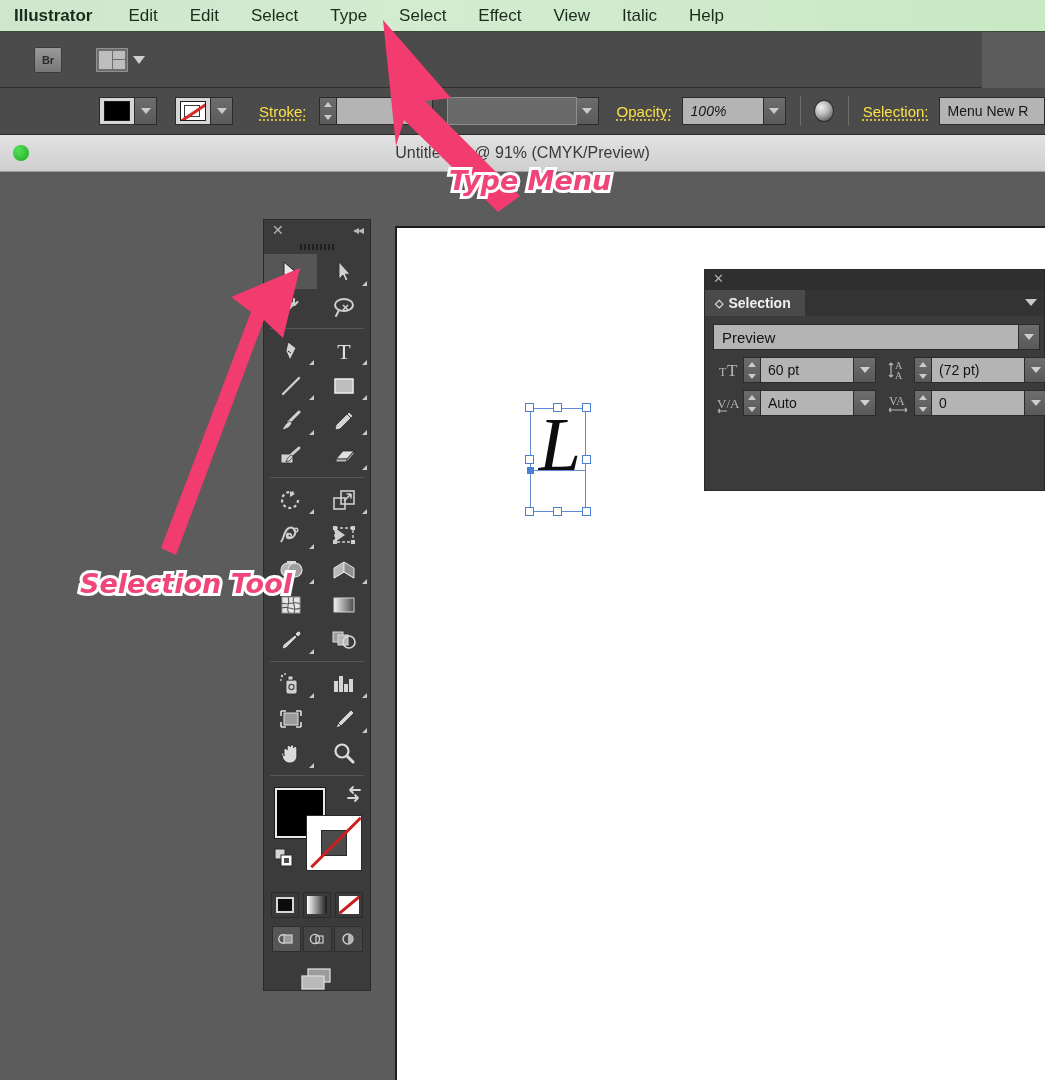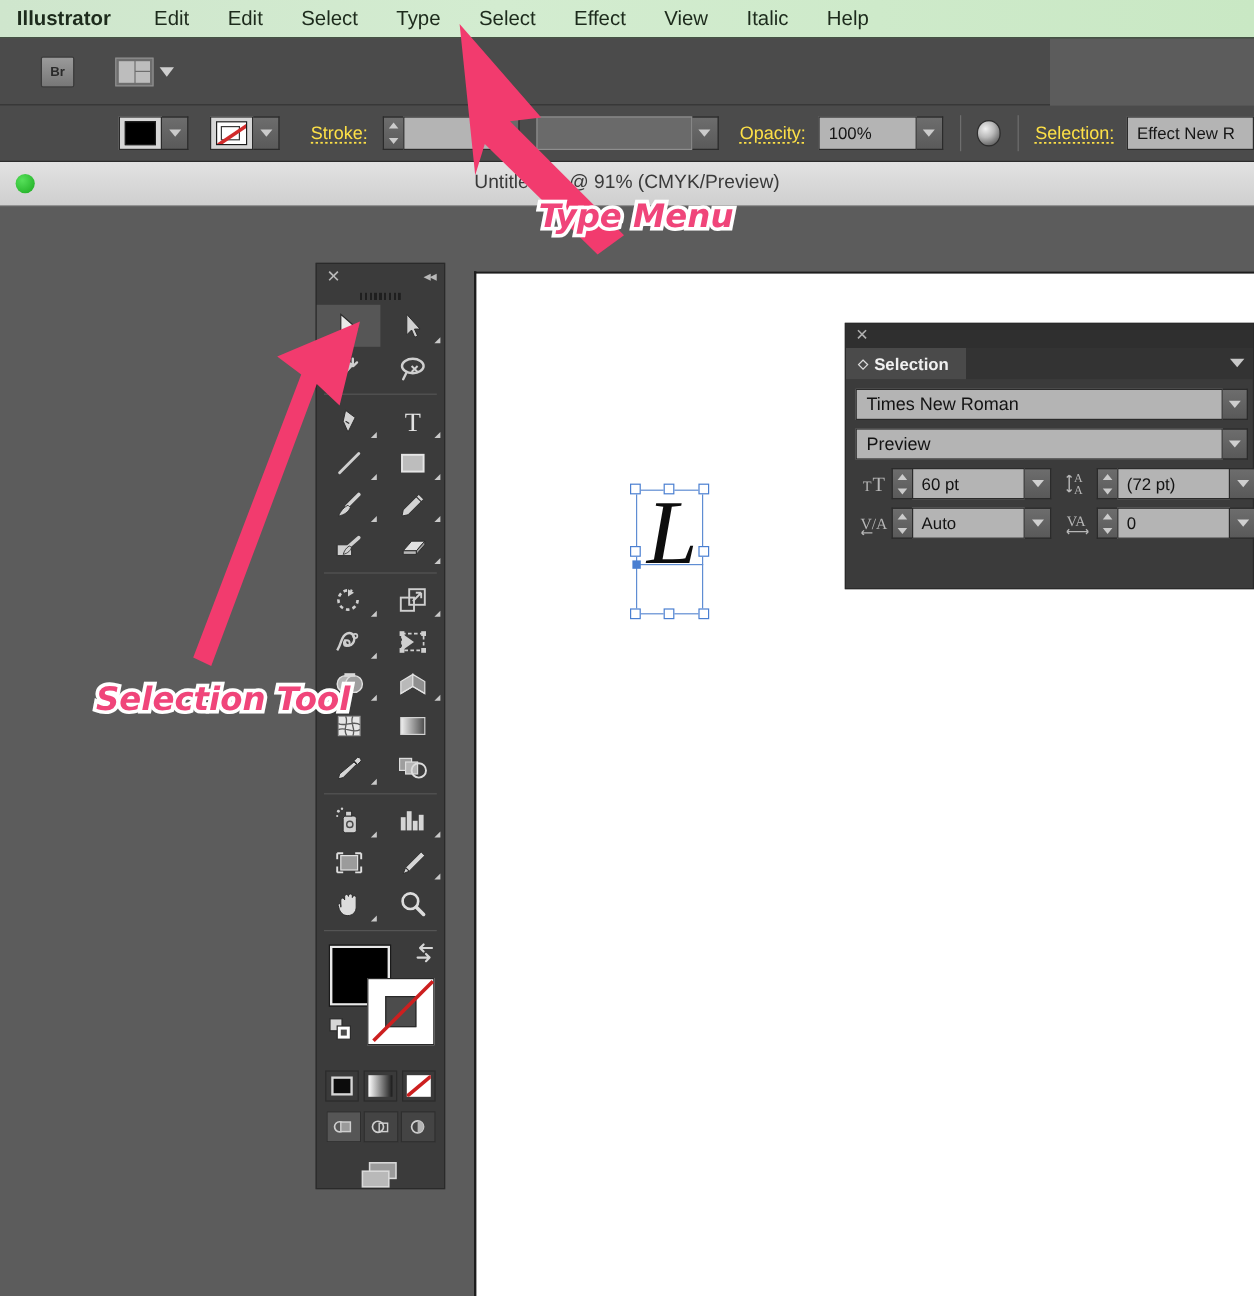"Br" #topstrip { width: 875px -> 982px }
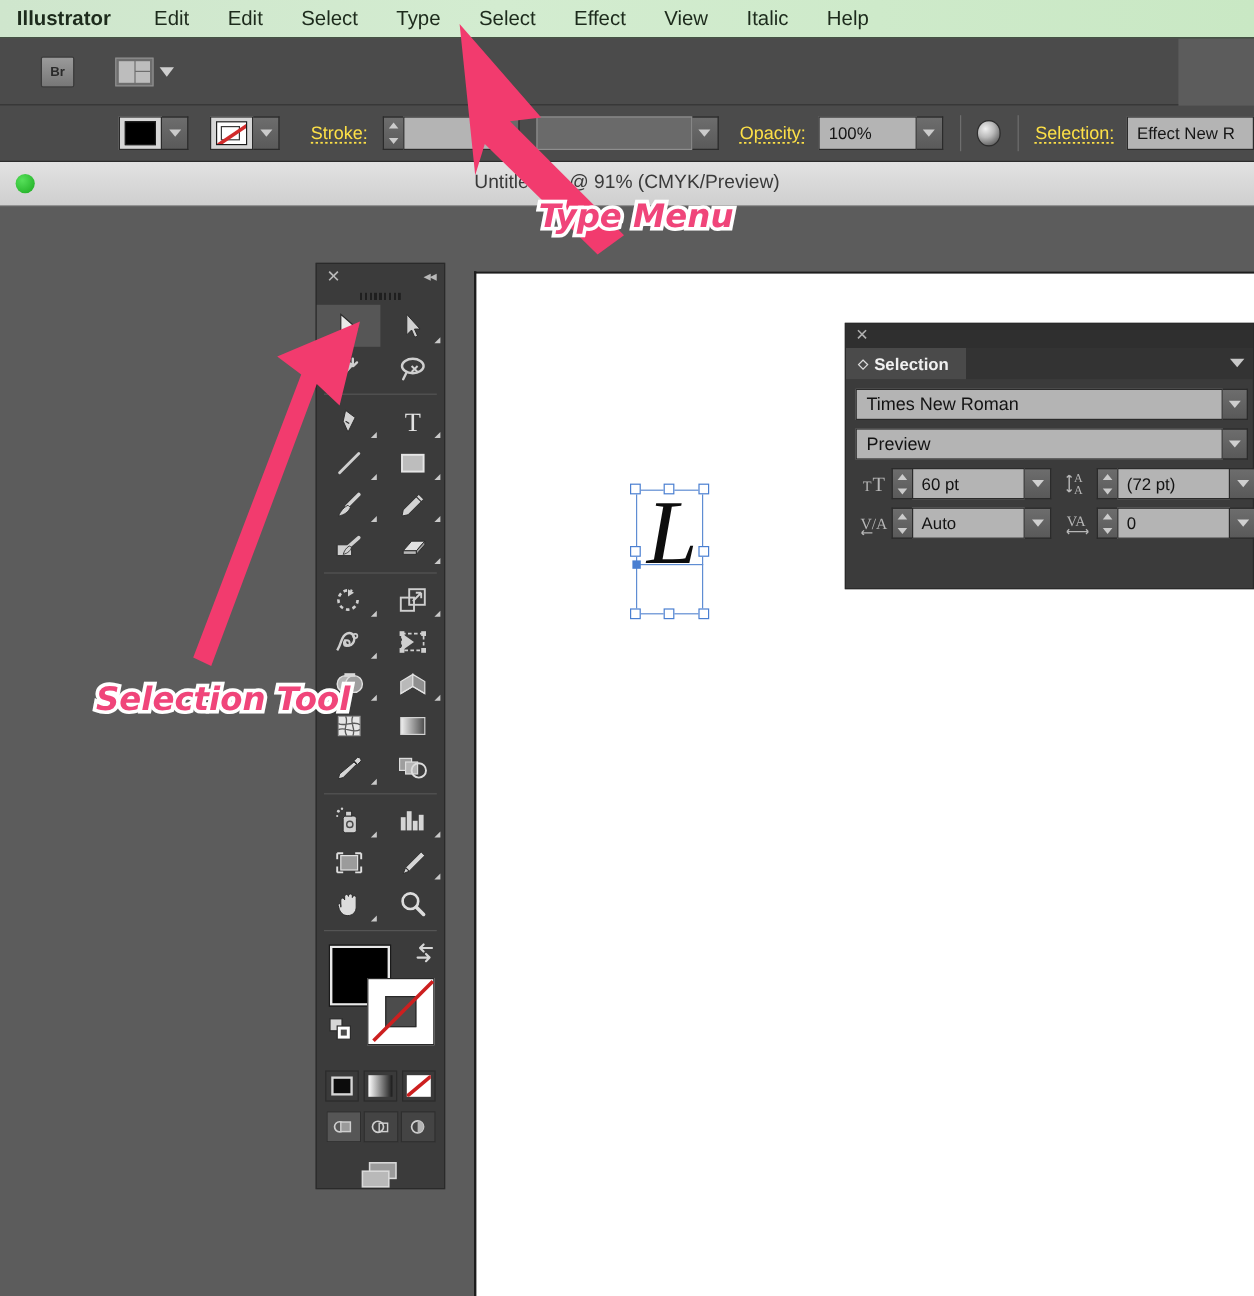"100%" div { font-style: none -> italic }
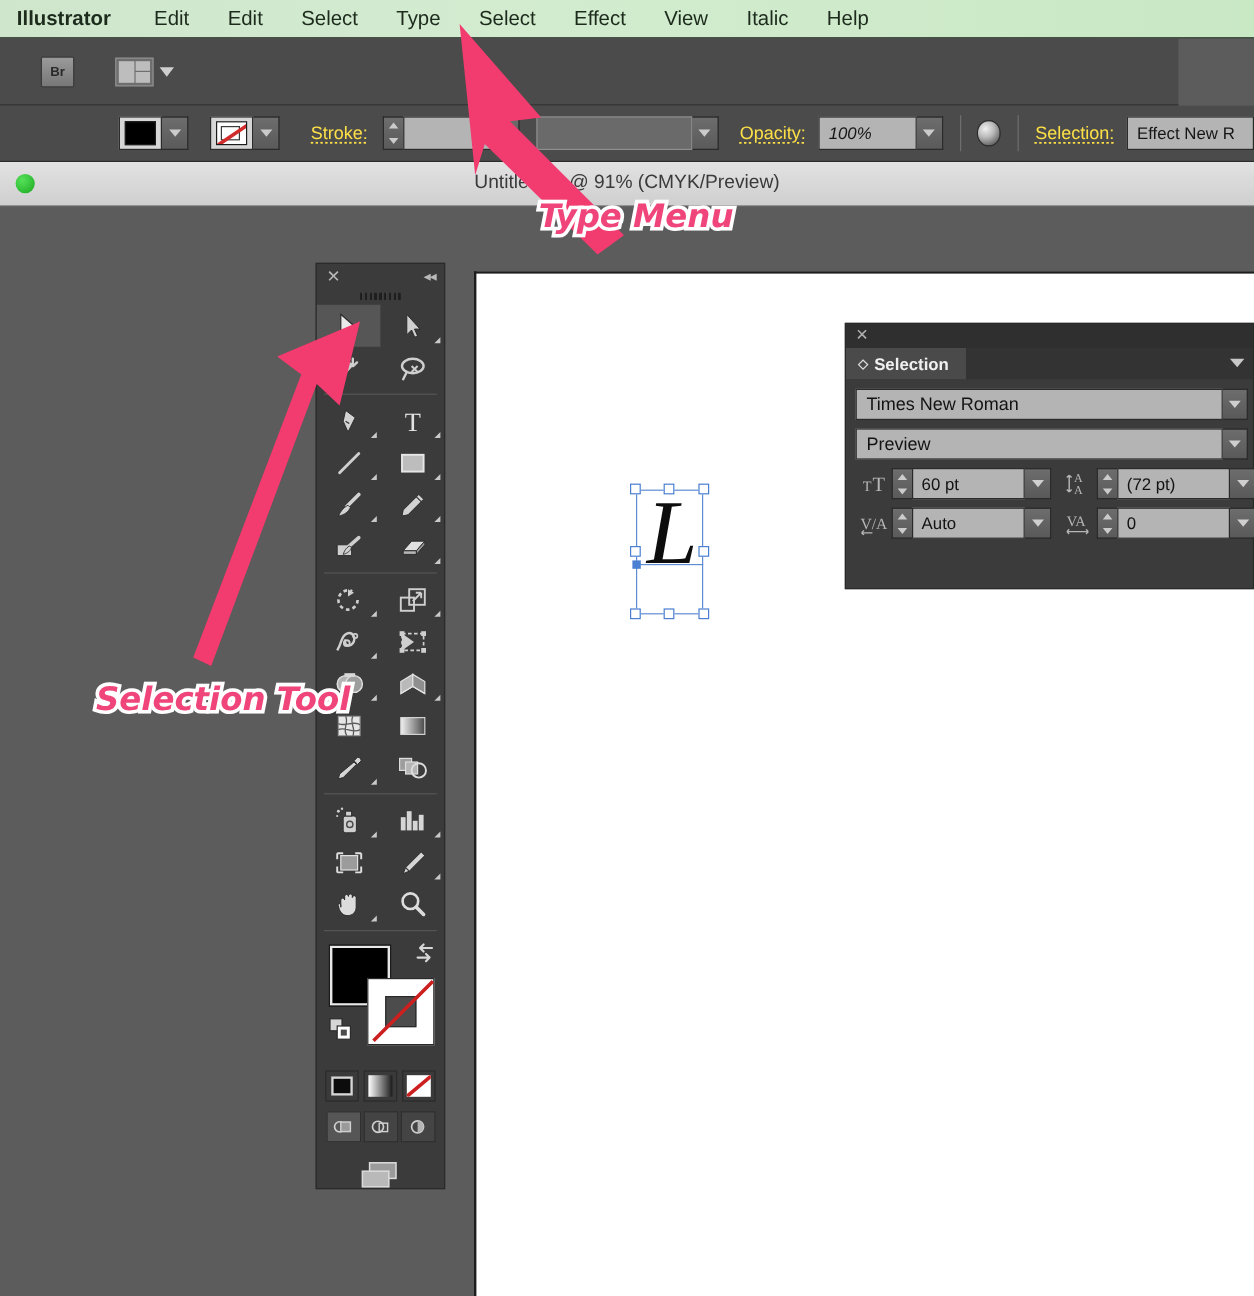"Effect New R" div.field { text: Effect -> Menu }
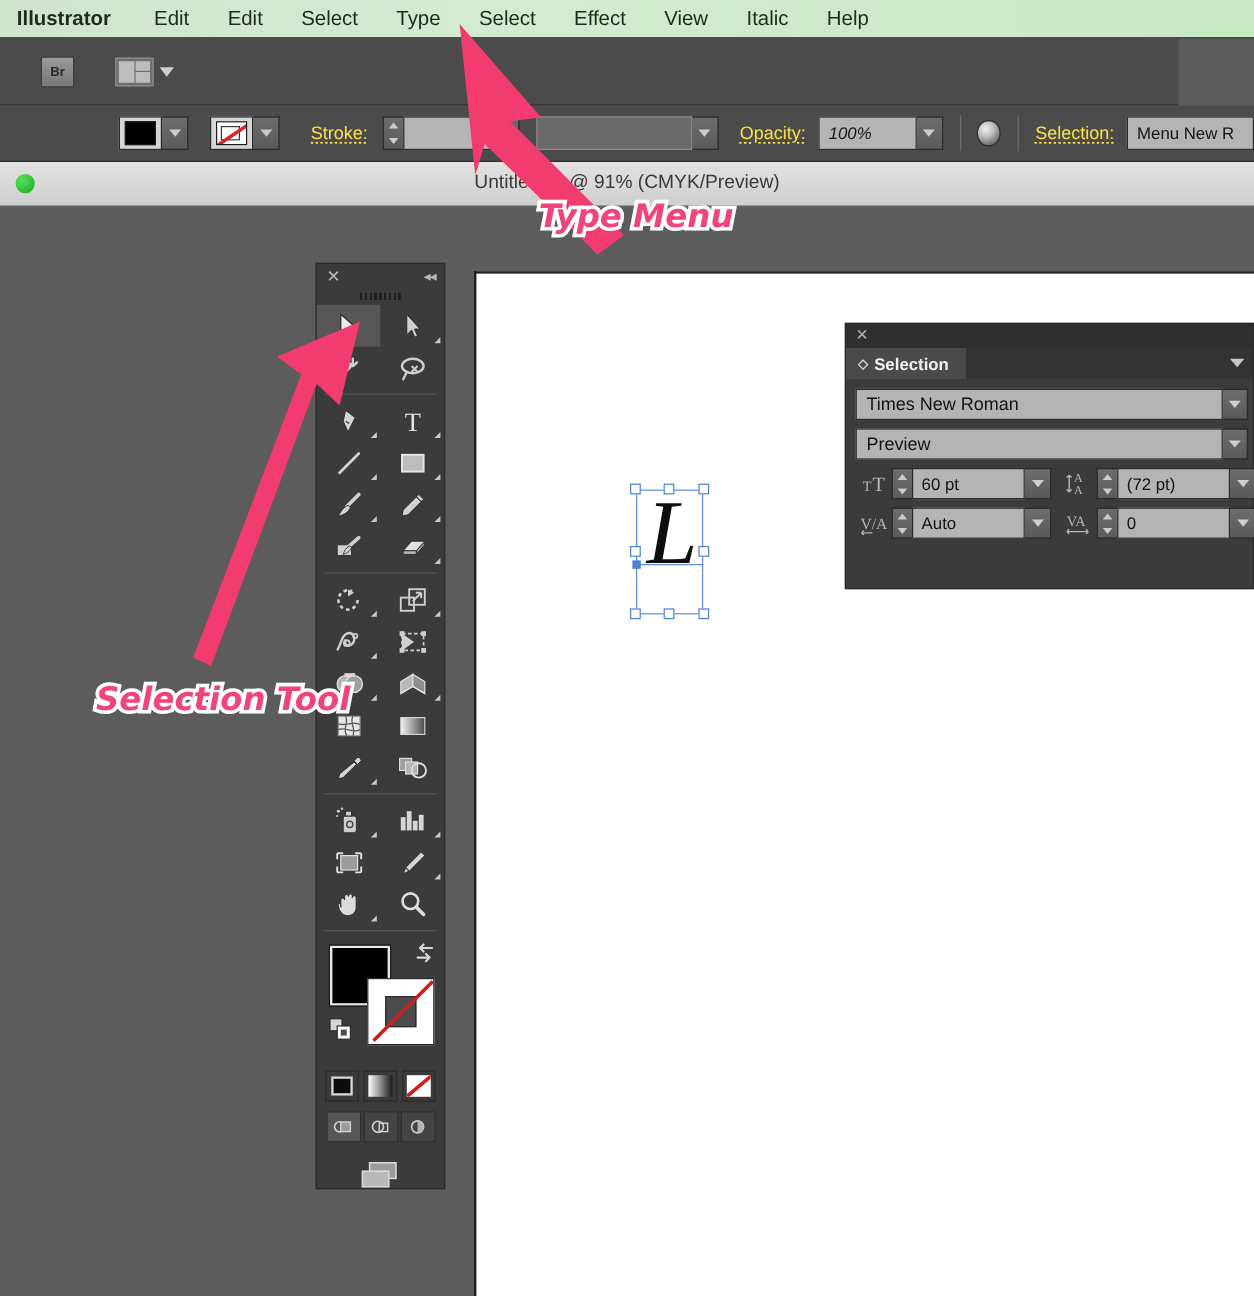"Times New Roman" div.cp-row { html: <div> <div>Times New Roman</div> <div> <div></div> </div> </div> -> none }
